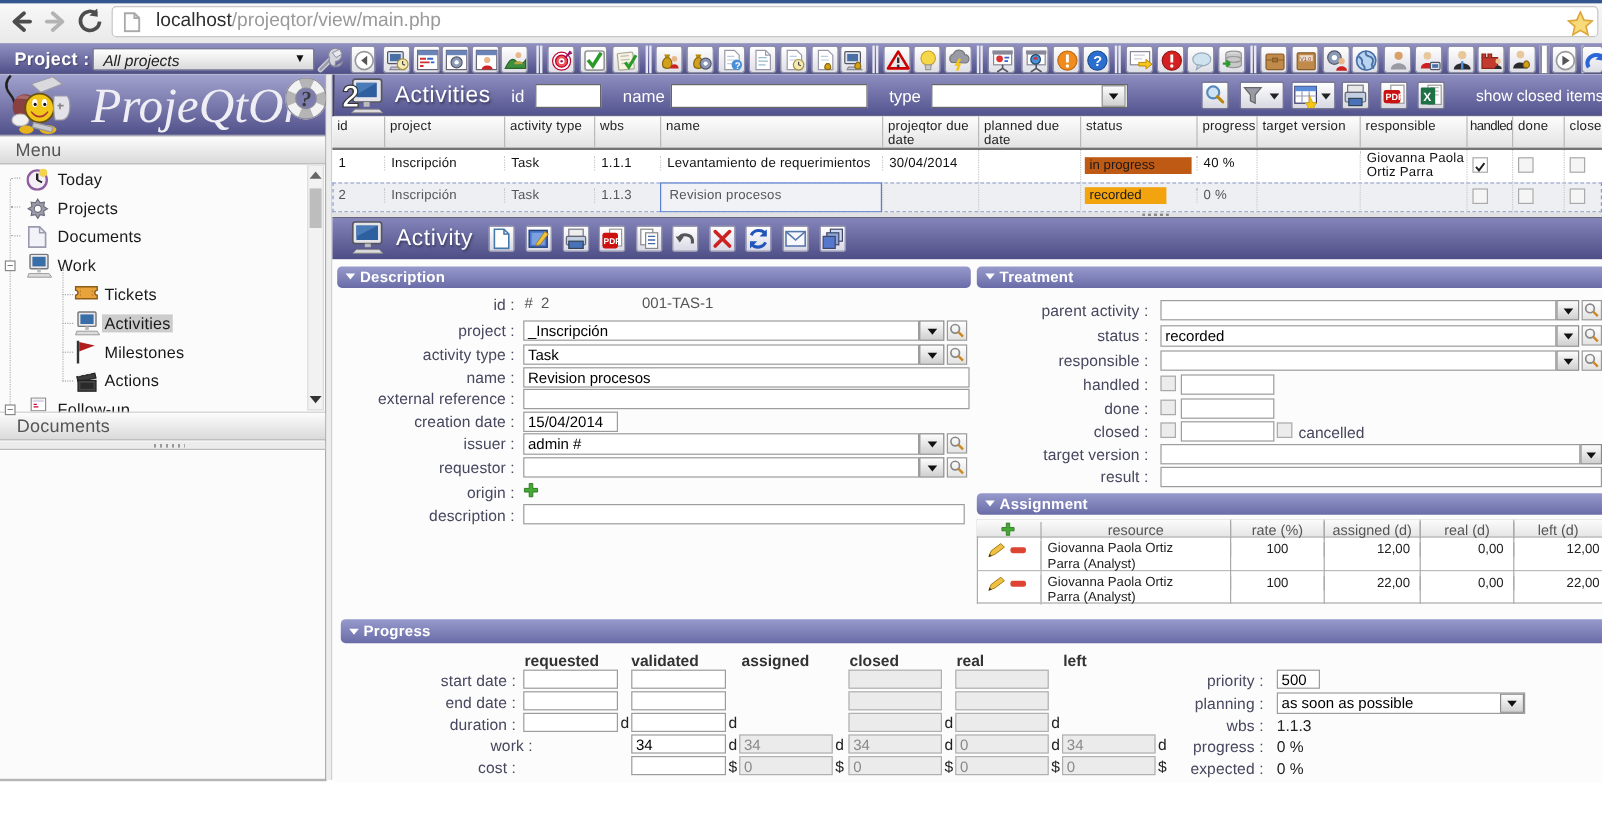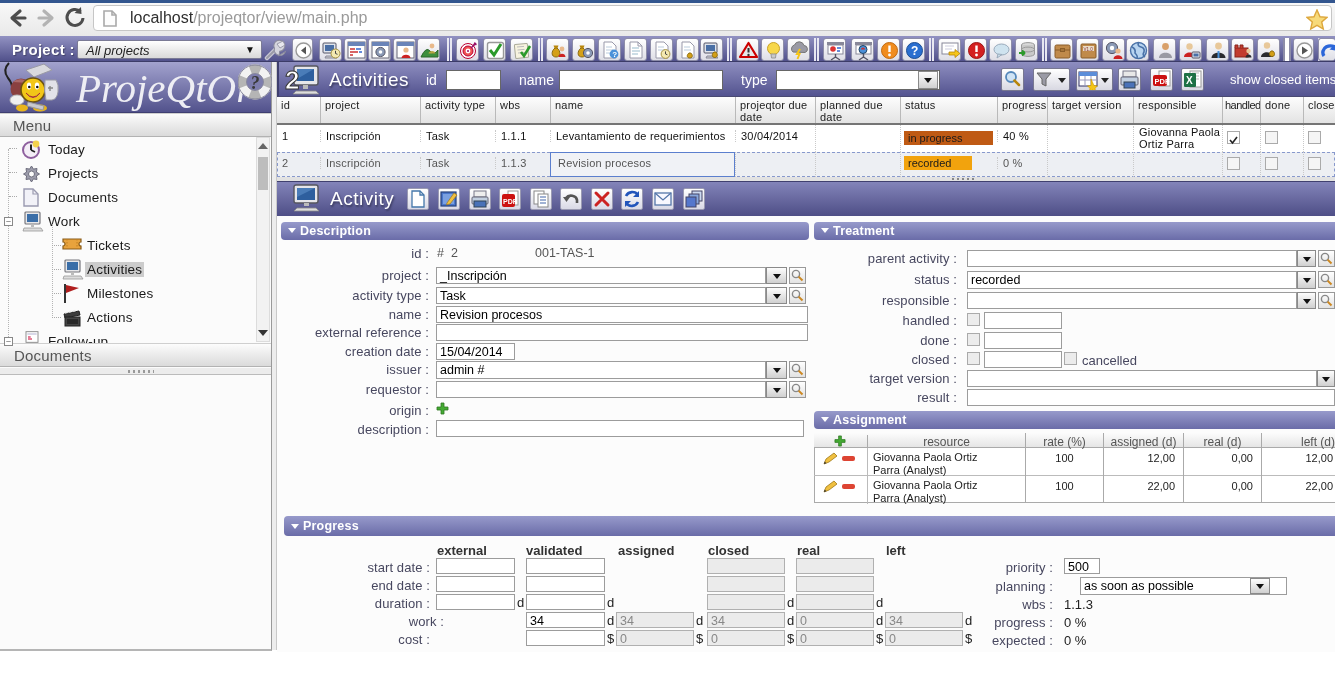"left (d)" div.atc { text-align: right -> center }
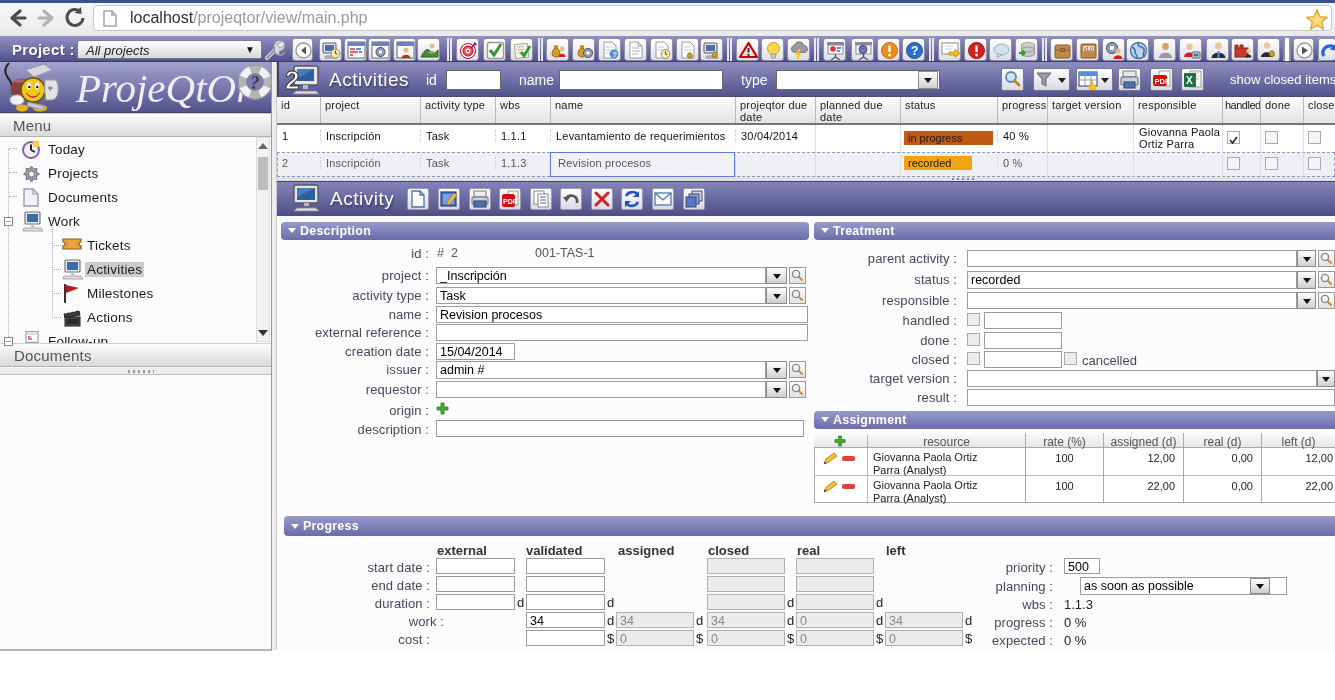"external" div.abs { text: external -> requested }
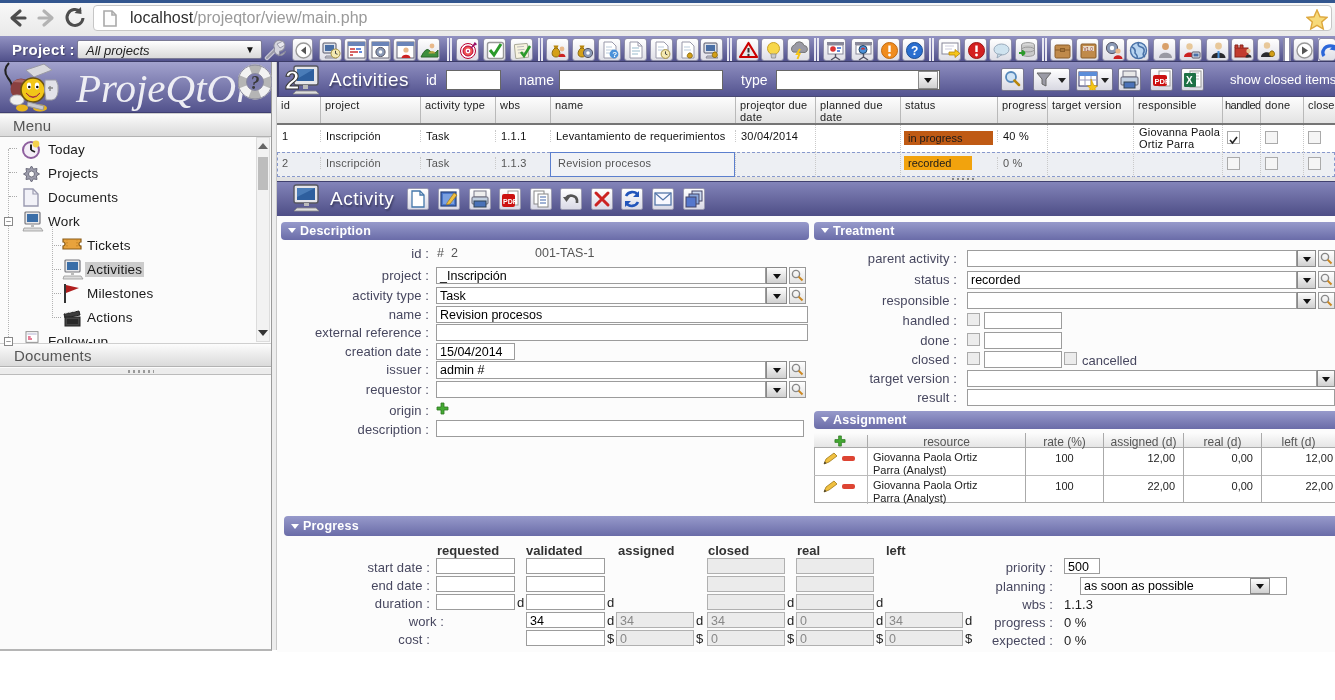"as soon as possible" div.fi { margin-left: 16px -> none }
